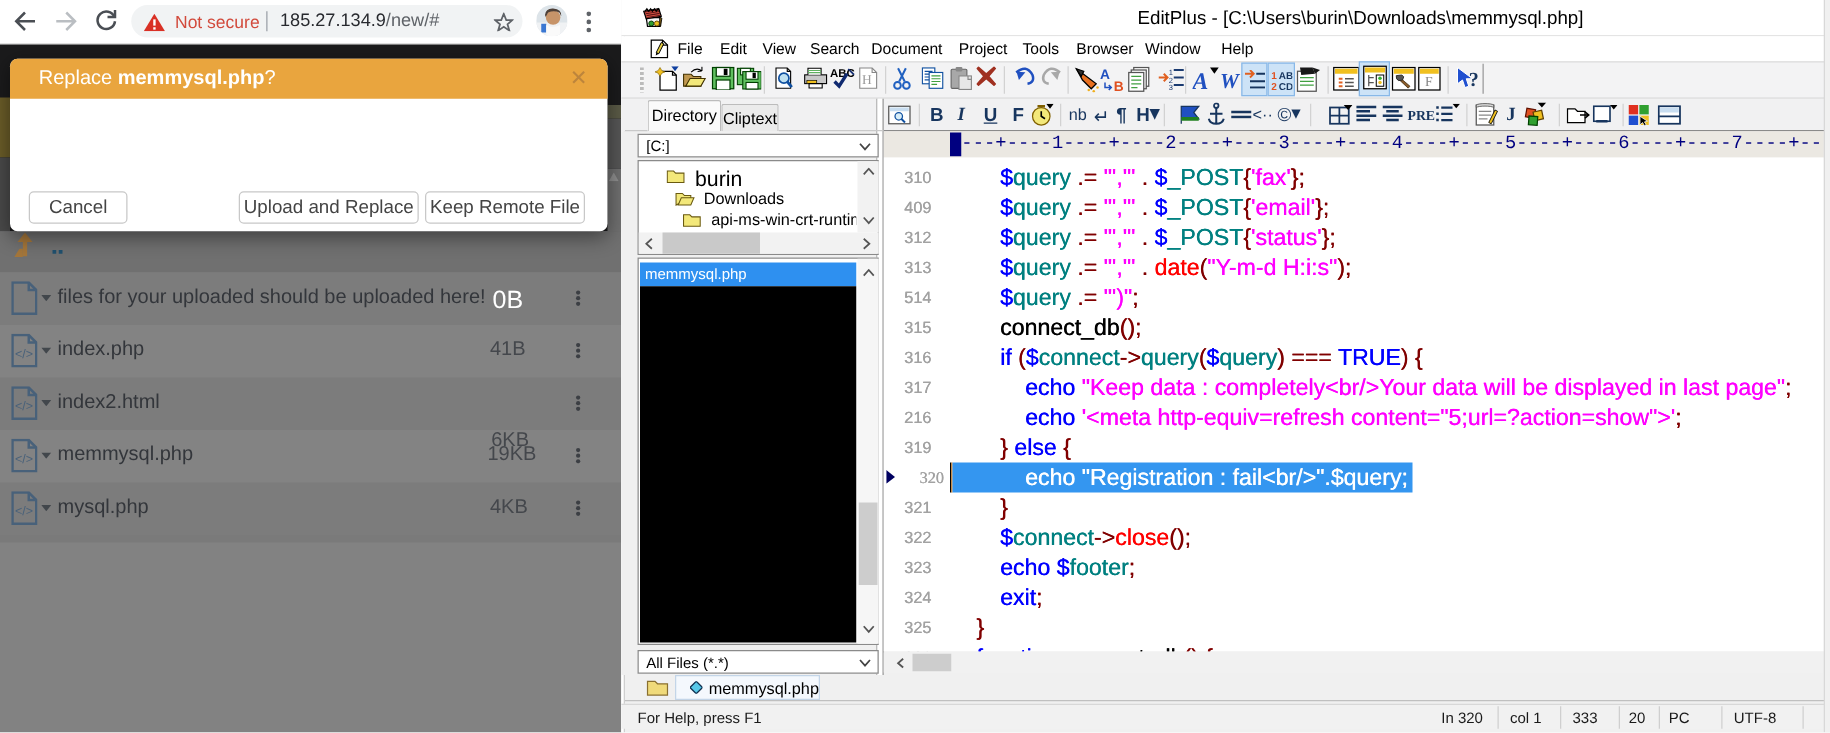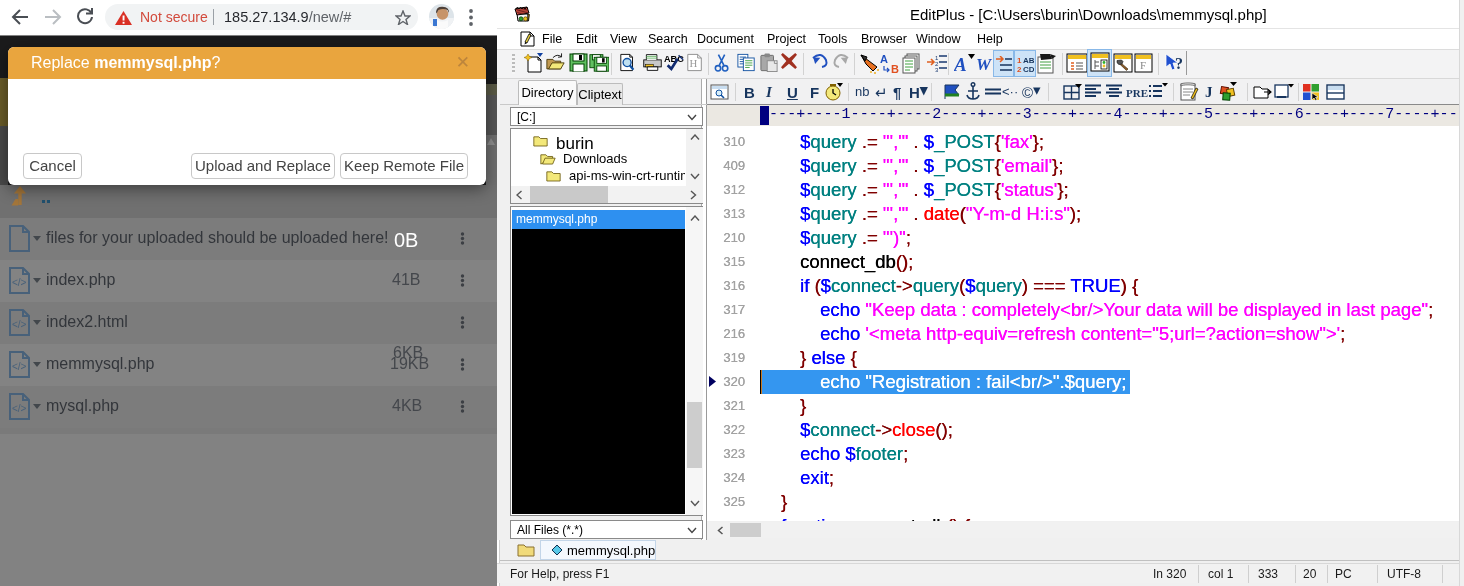"Cancel" div.btn { width: 59px -> 79px }
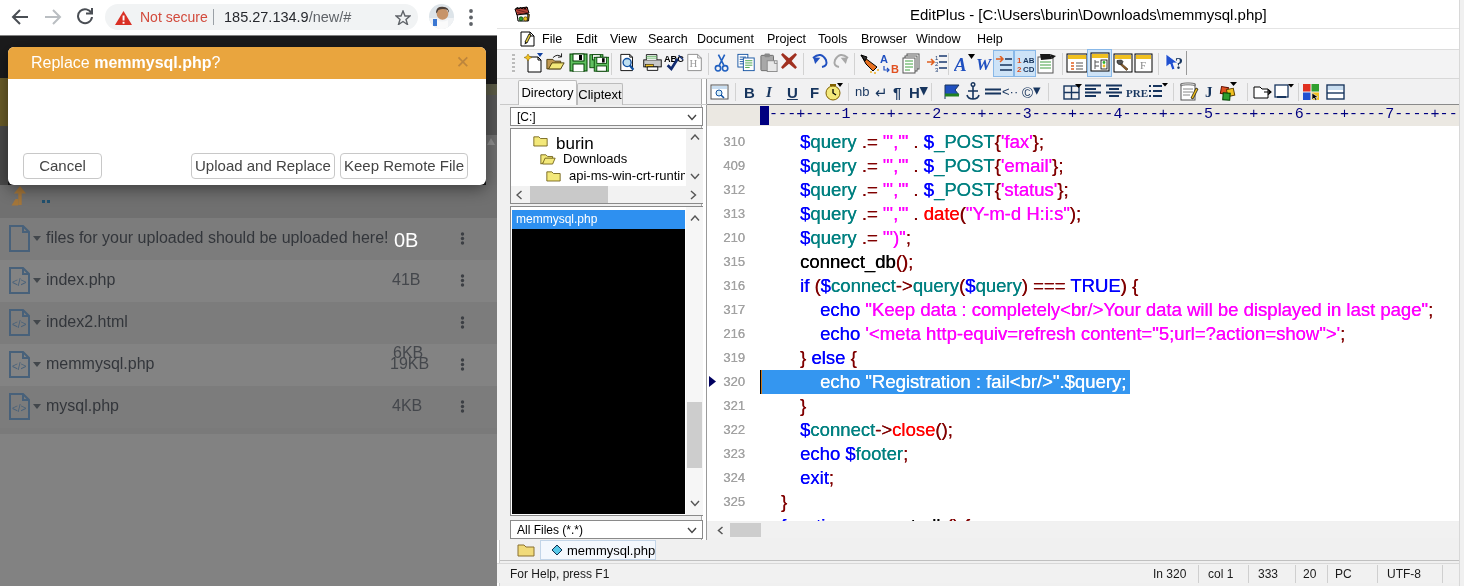"210" div.ln { text: 210 -> 514 }
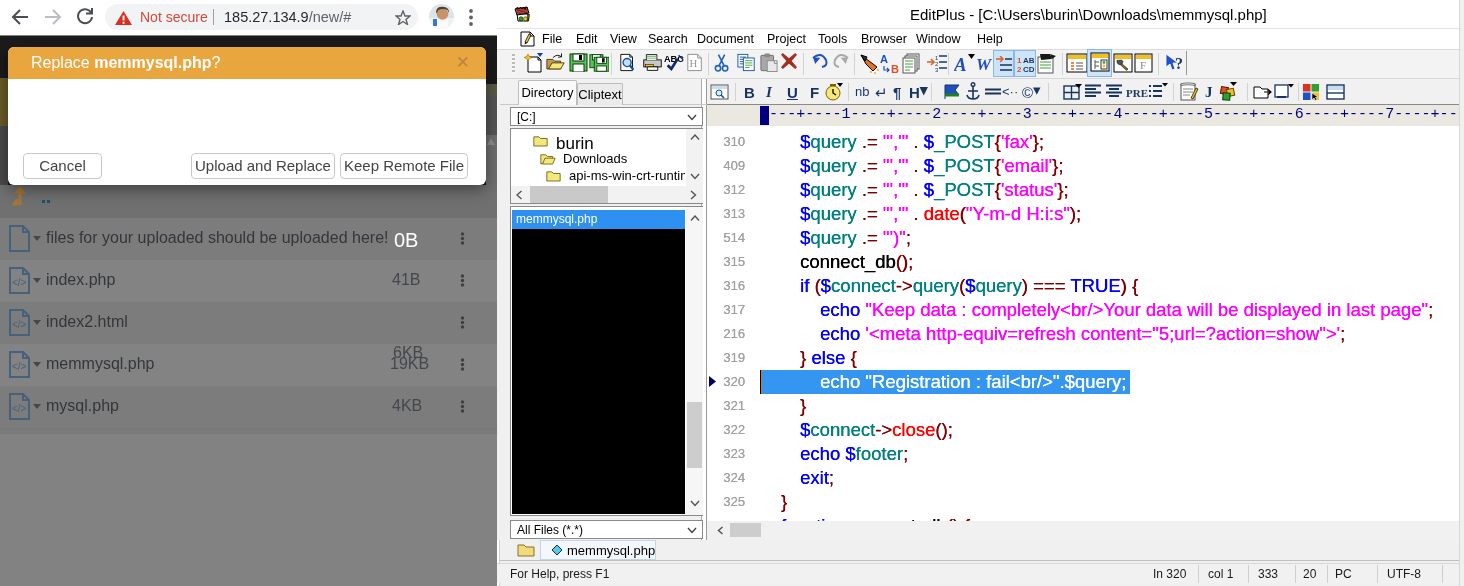"320" div.ln { font-family: none -> Liberation Serif, serif; left: 2px -> 12px }
